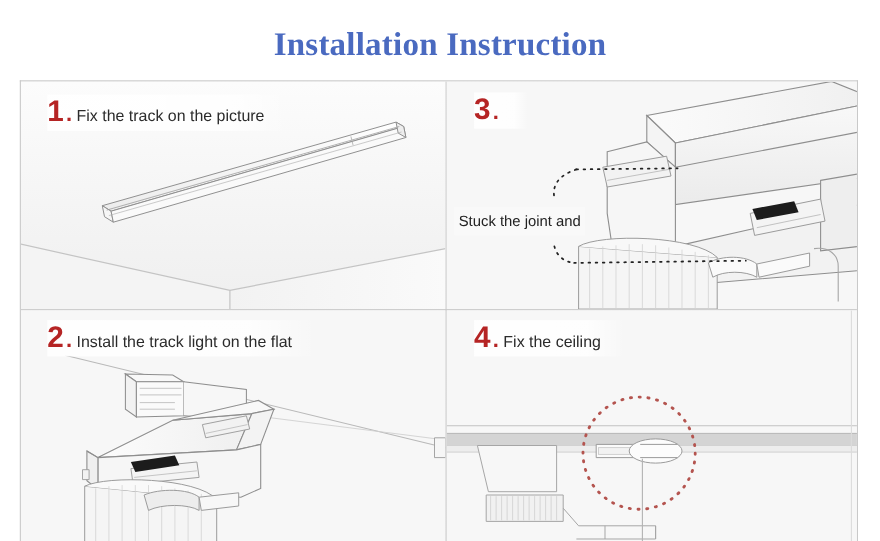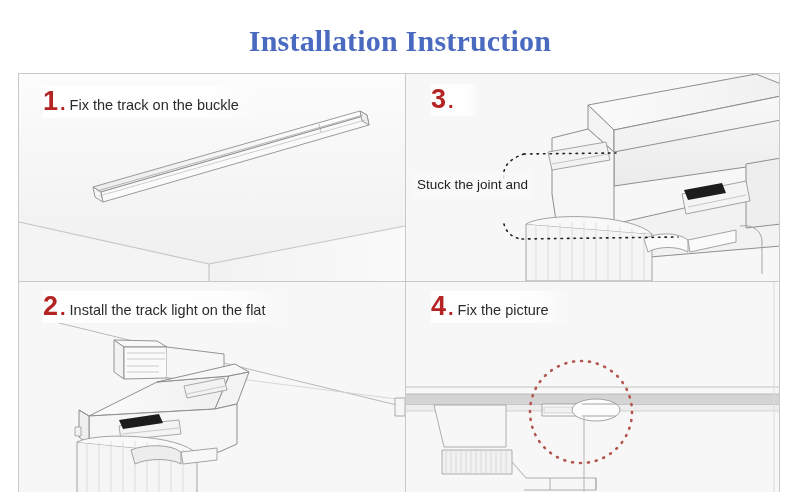"Fix the track on the" span.step-text { text: buckle -> picture }
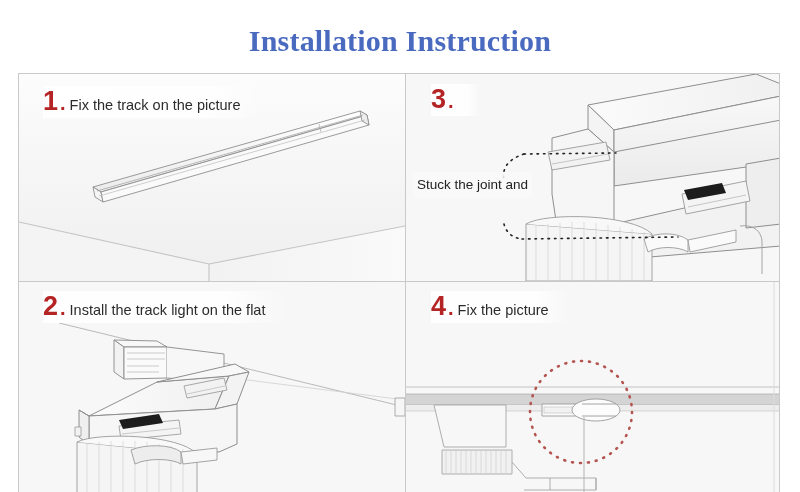"Stuck the joint and" #callout-text { top: 98px -> 114px }
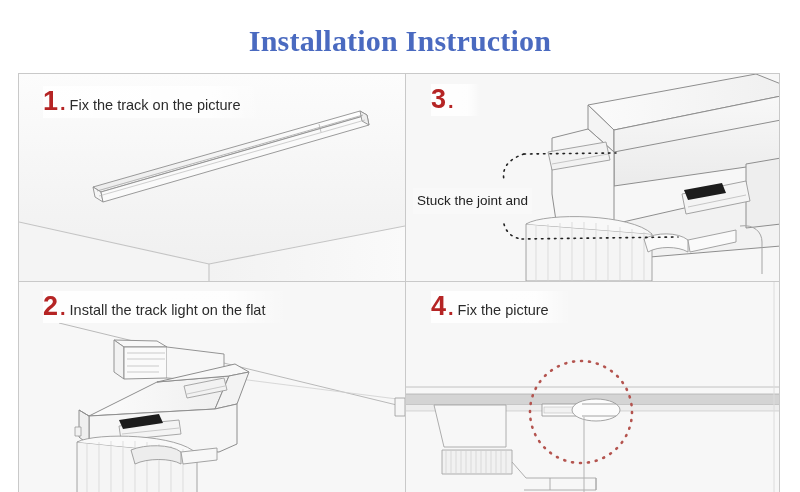"Fix the picture" span.step-text { text: picture -> ceiling }
